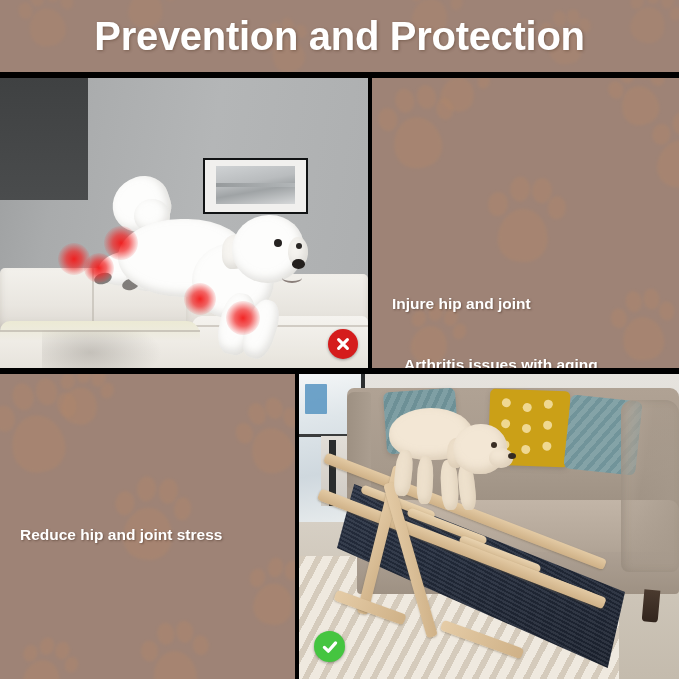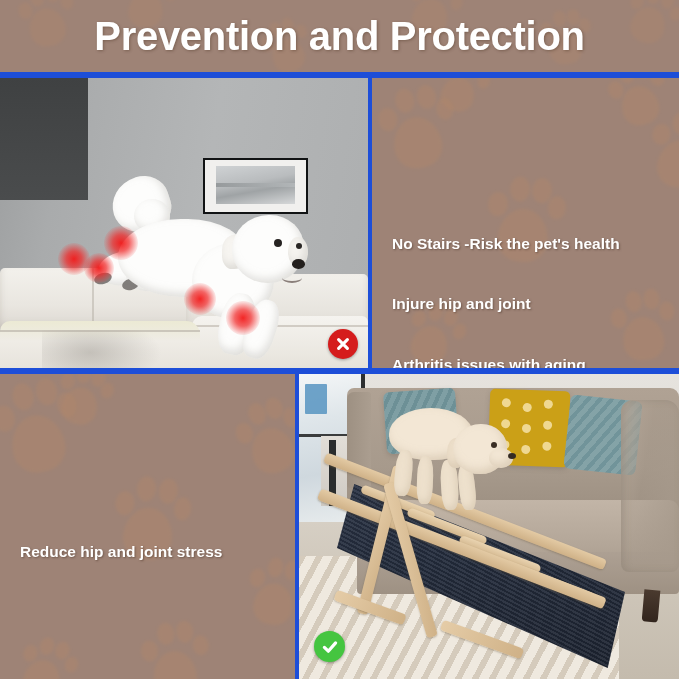"Prevention and Protection" #infographic { background: #1d4ed8 -> #000000 }
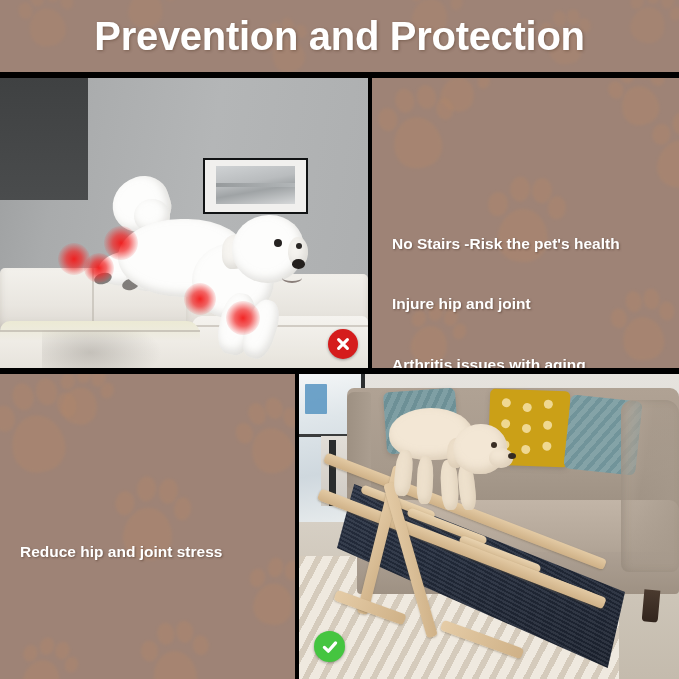"No Stairs -Risk the pet's" div.txtline { html: <div>No Stairs -Risk the pet's health</div> -> none }
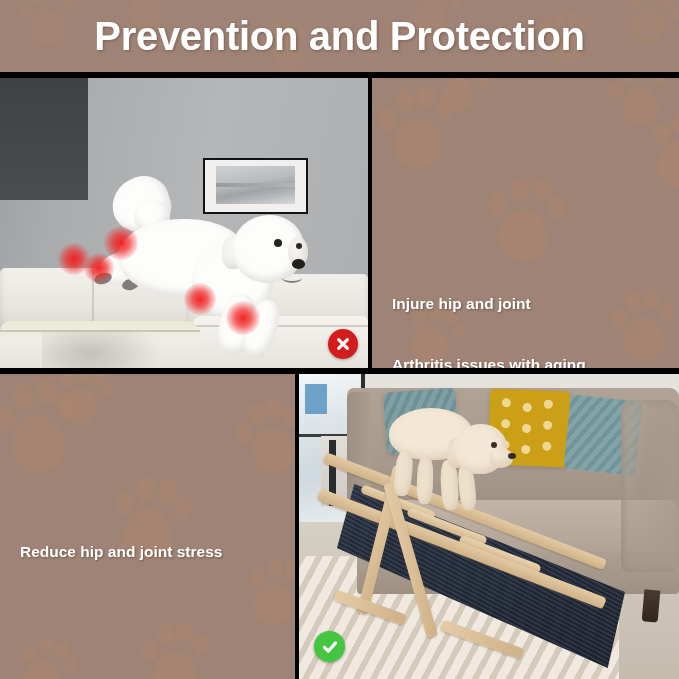"Arthritis issues with aging" #risk-2 { margin-left: none -> 12px }
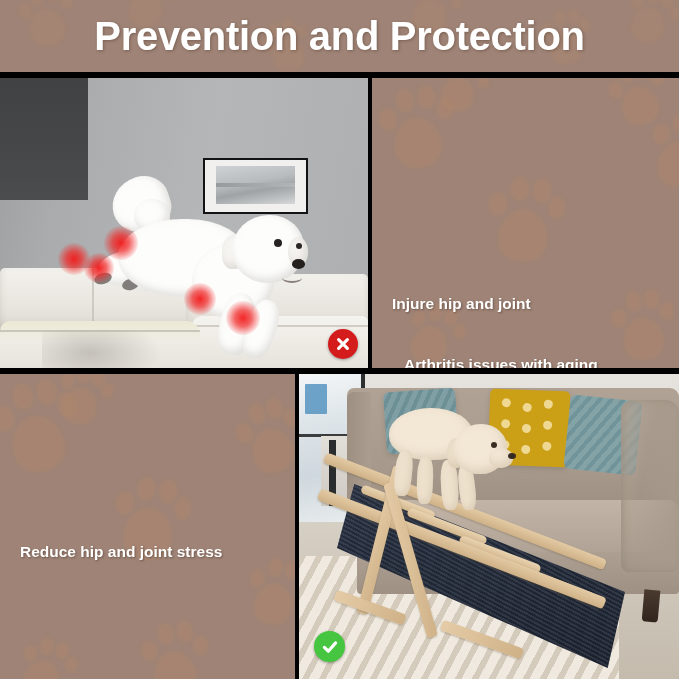"Reduce hip and joint stress" #safe-1 { top: 168px -> 151px }
